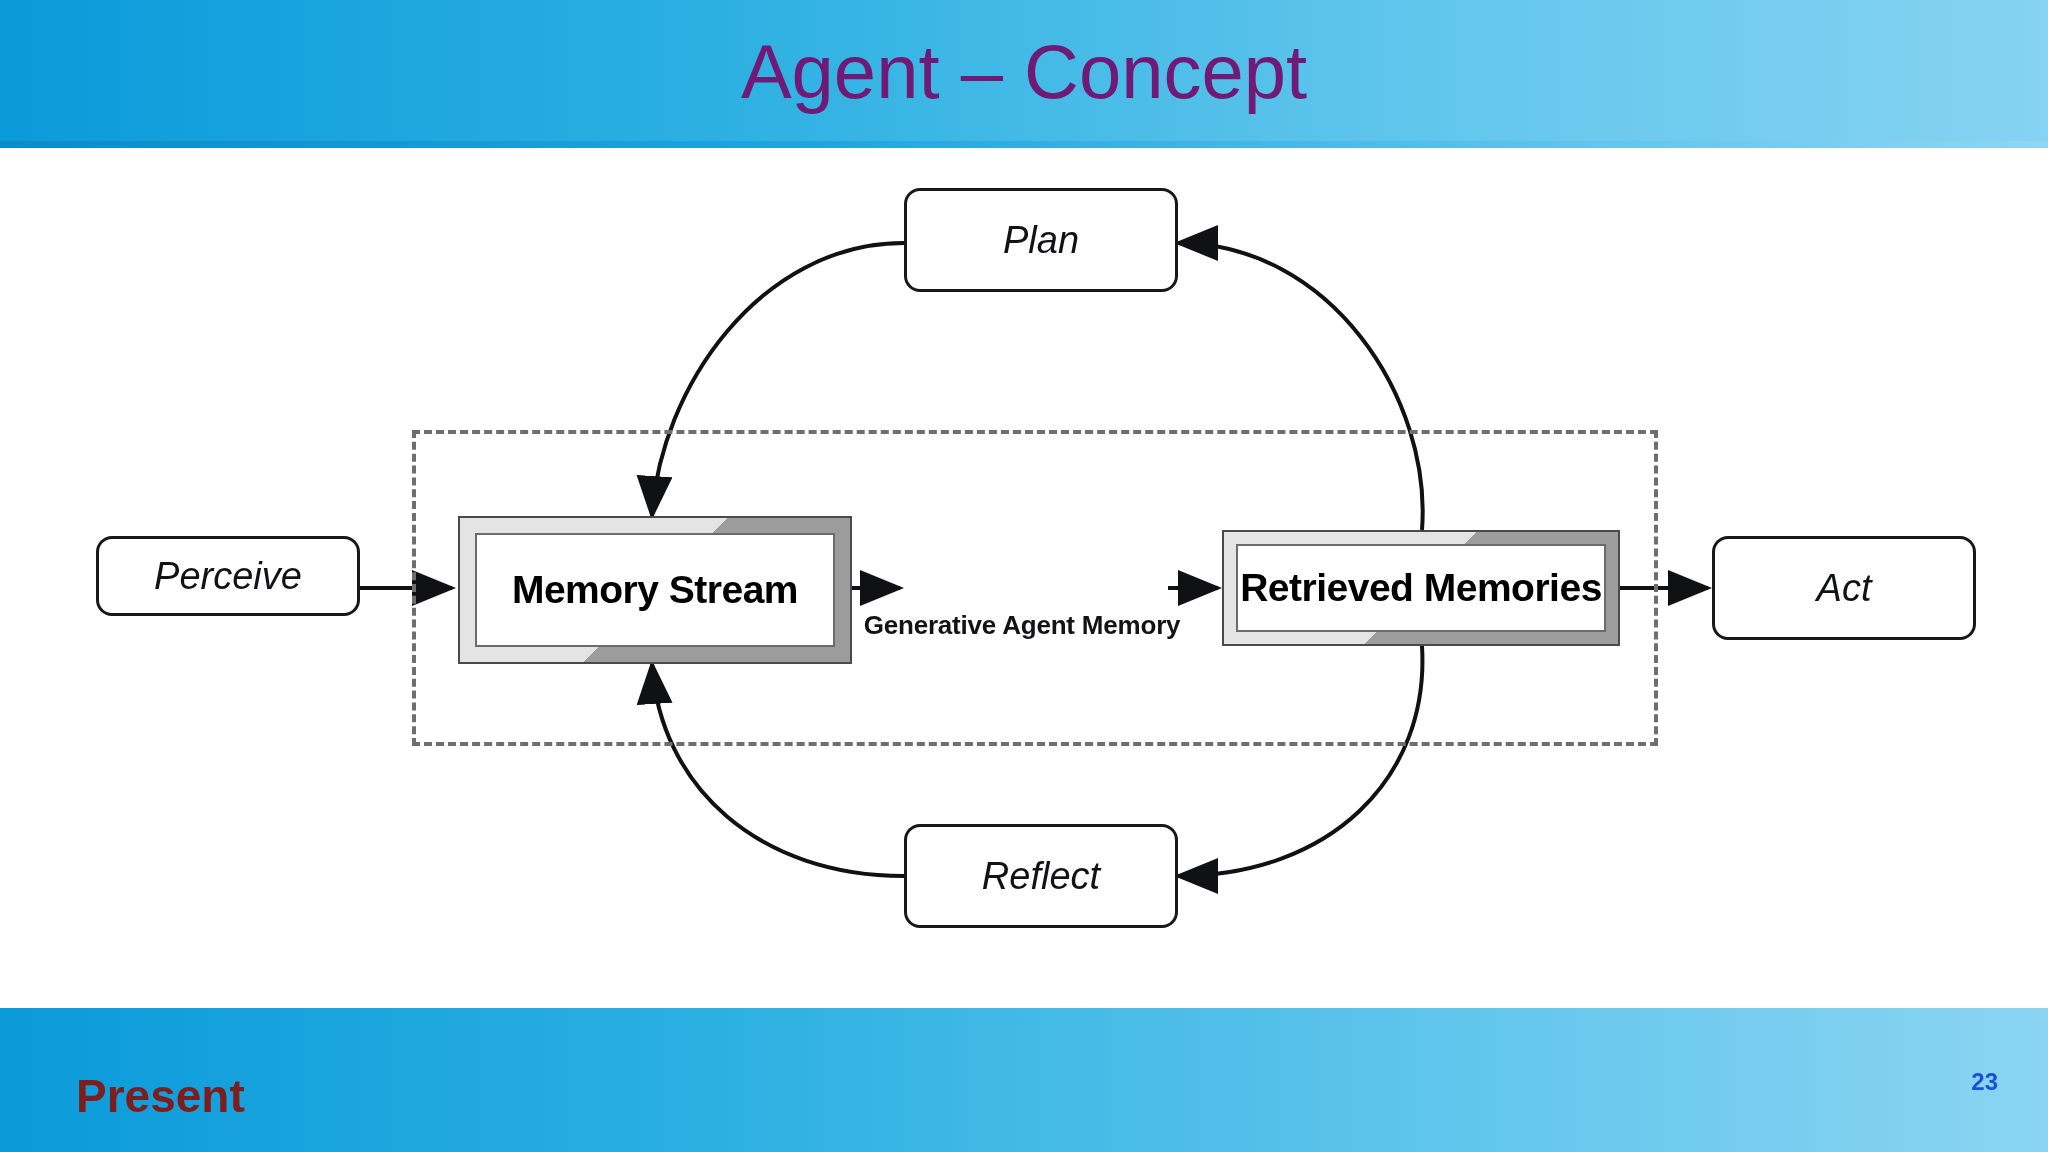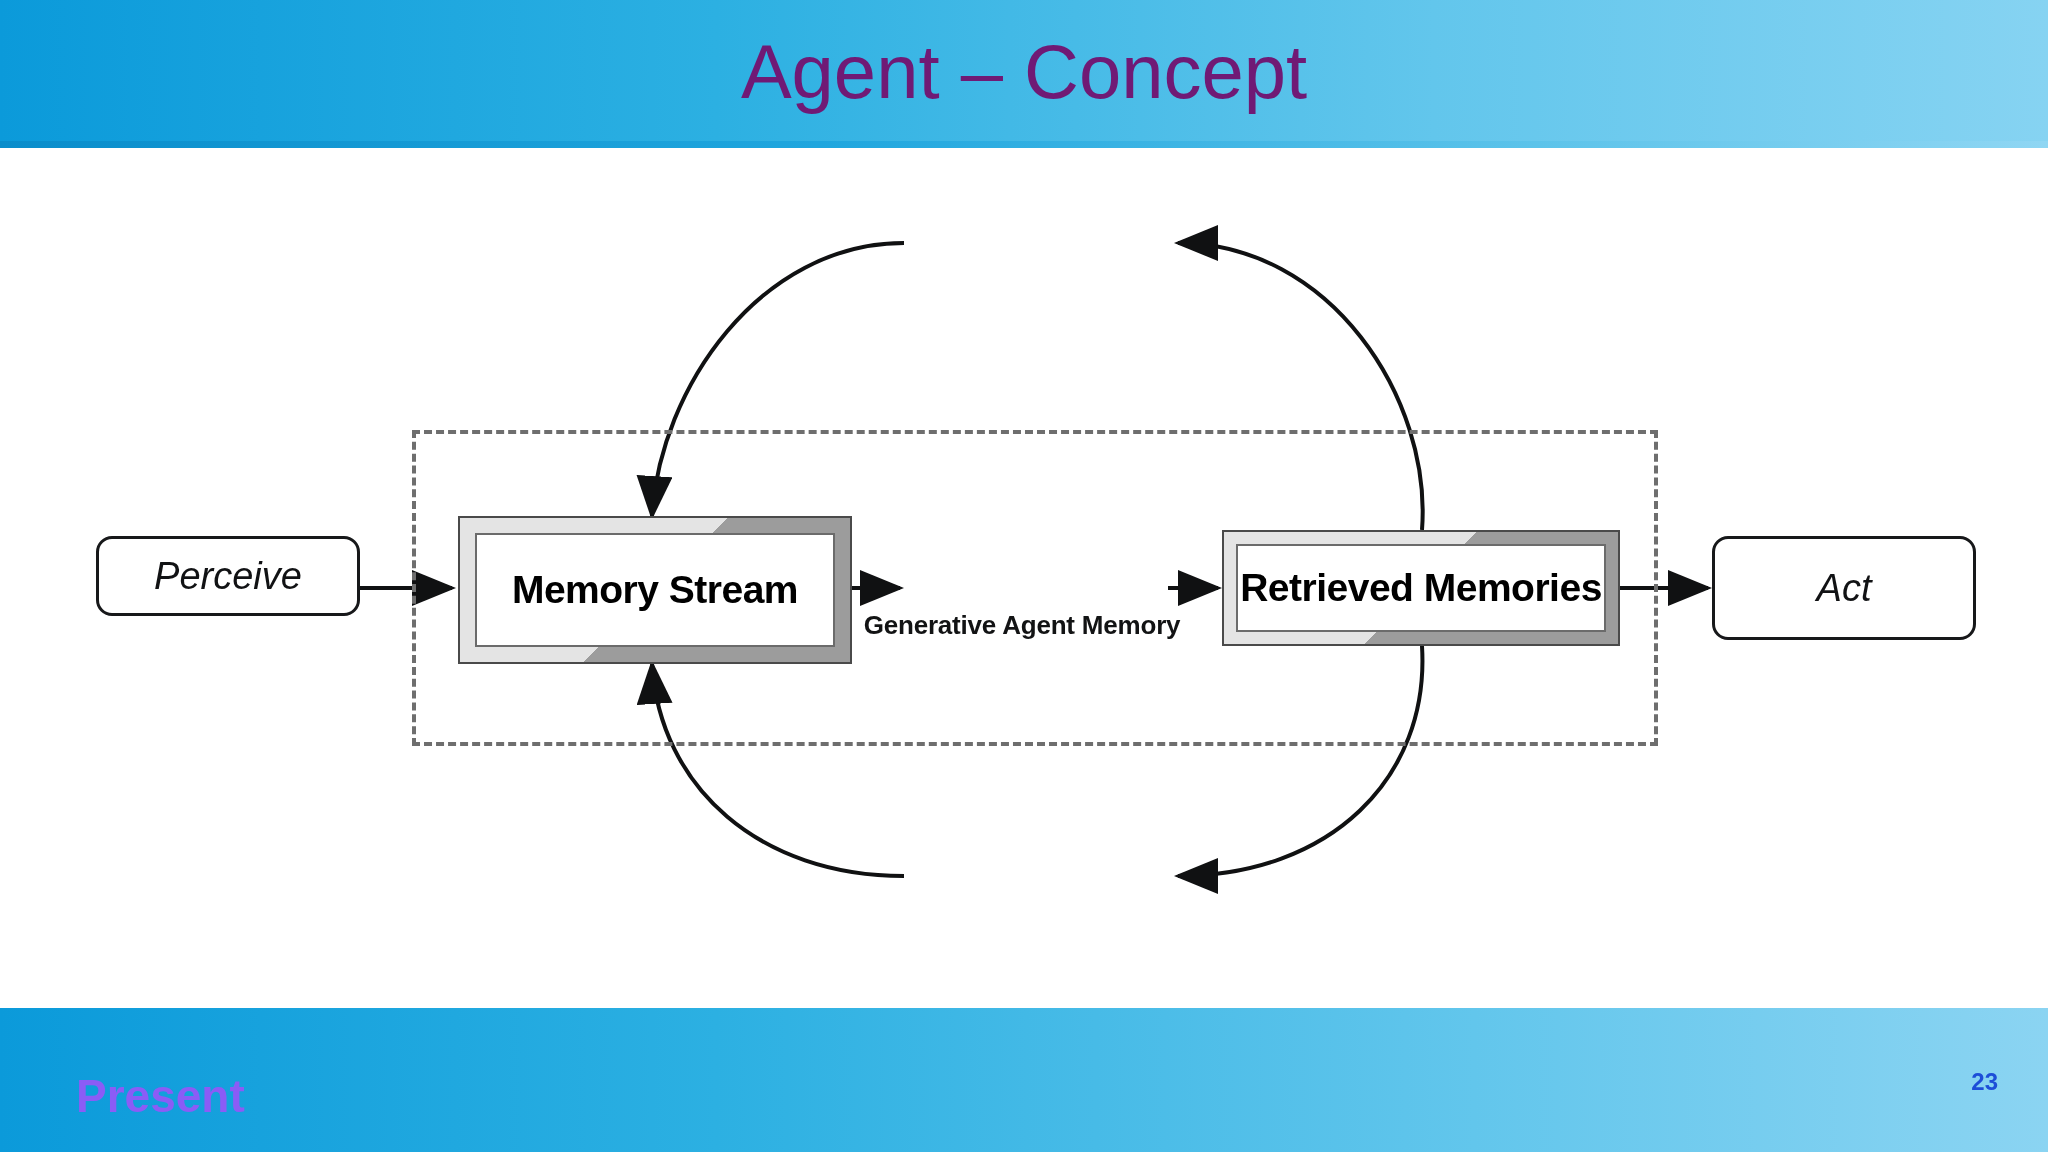"Plan" div.node { html: none -> <div> <span>Plan</span> </div> }
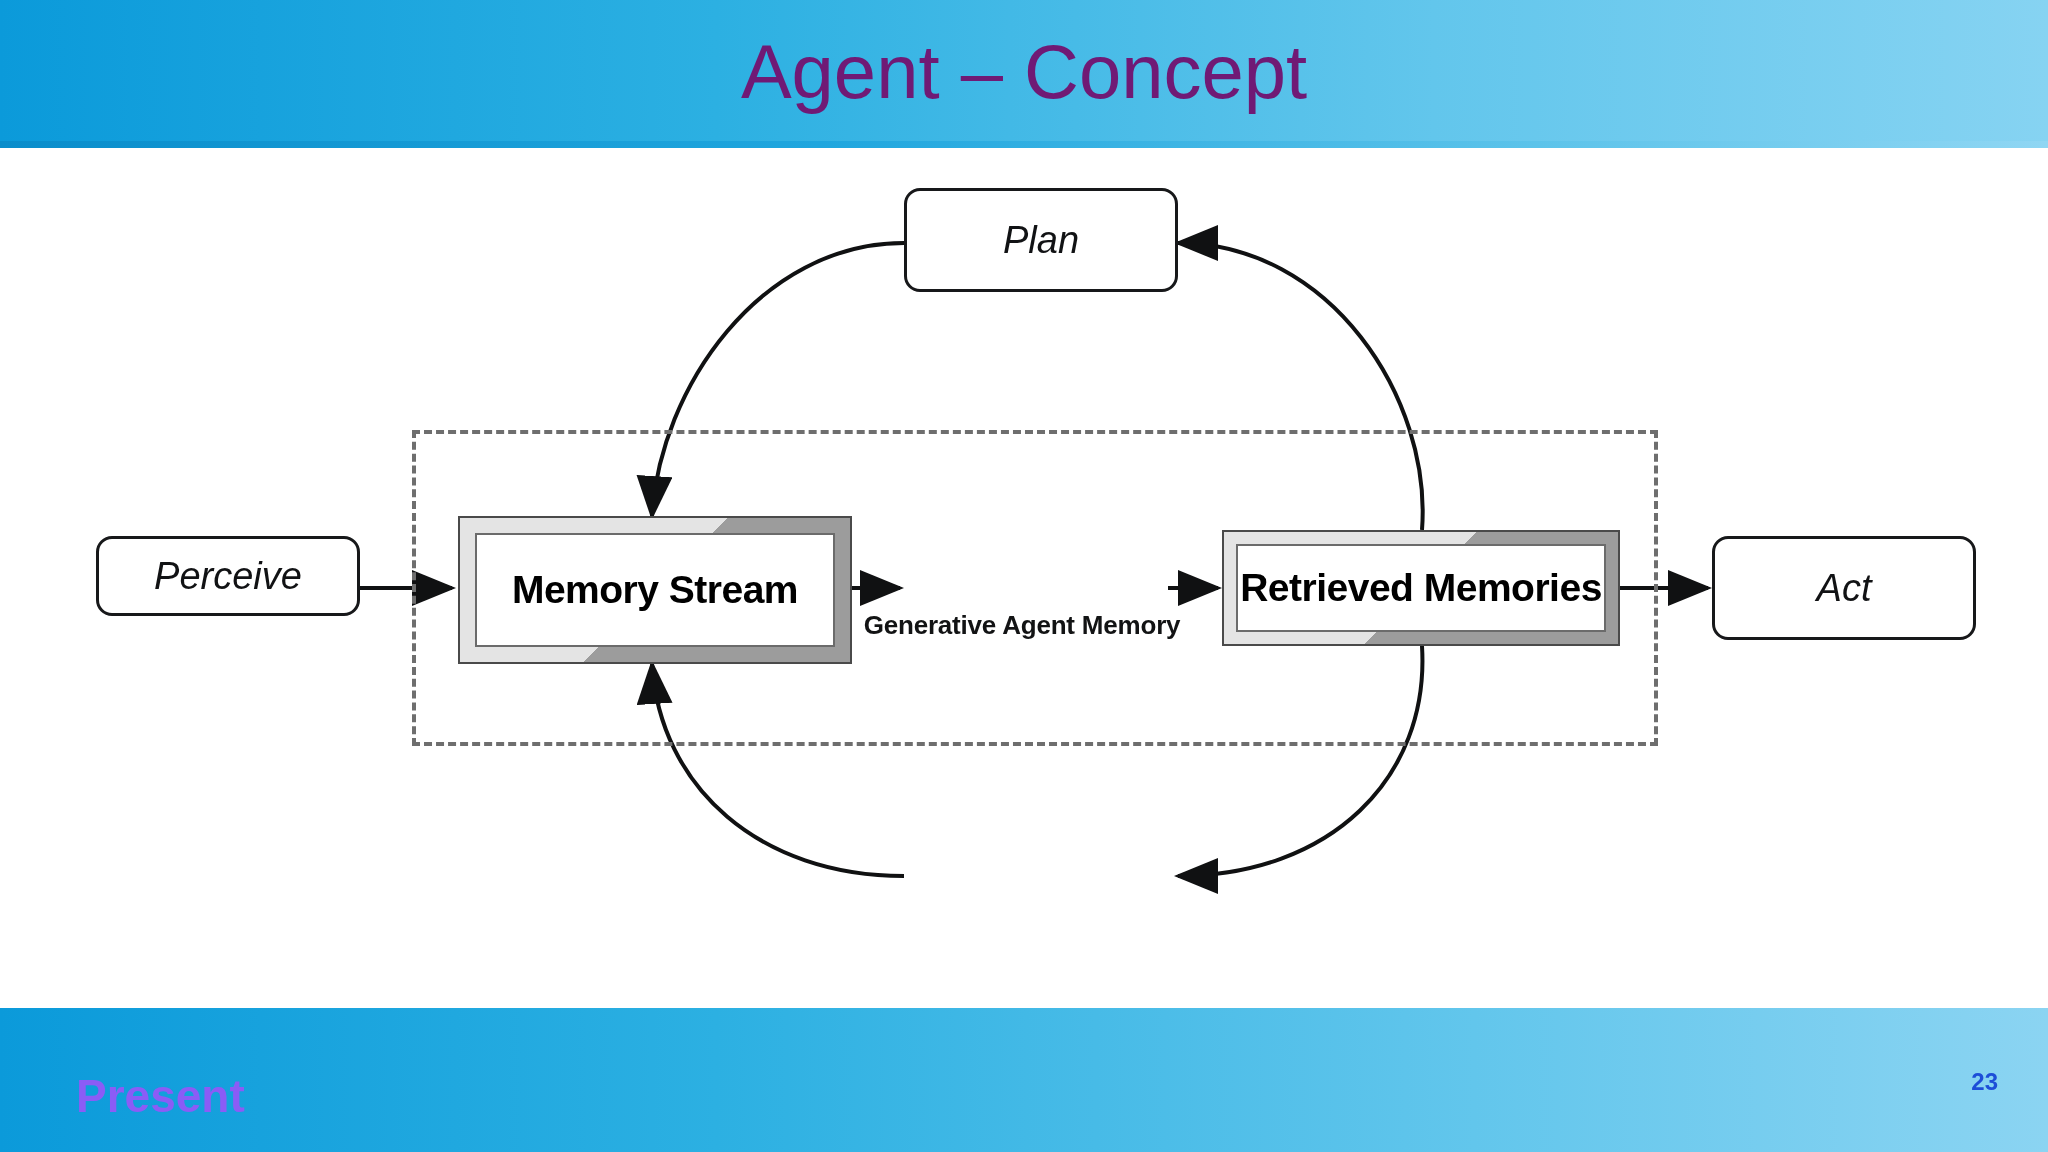"Reflect" div.node { html: none -> <div> <span>Reflect</span> </div> }
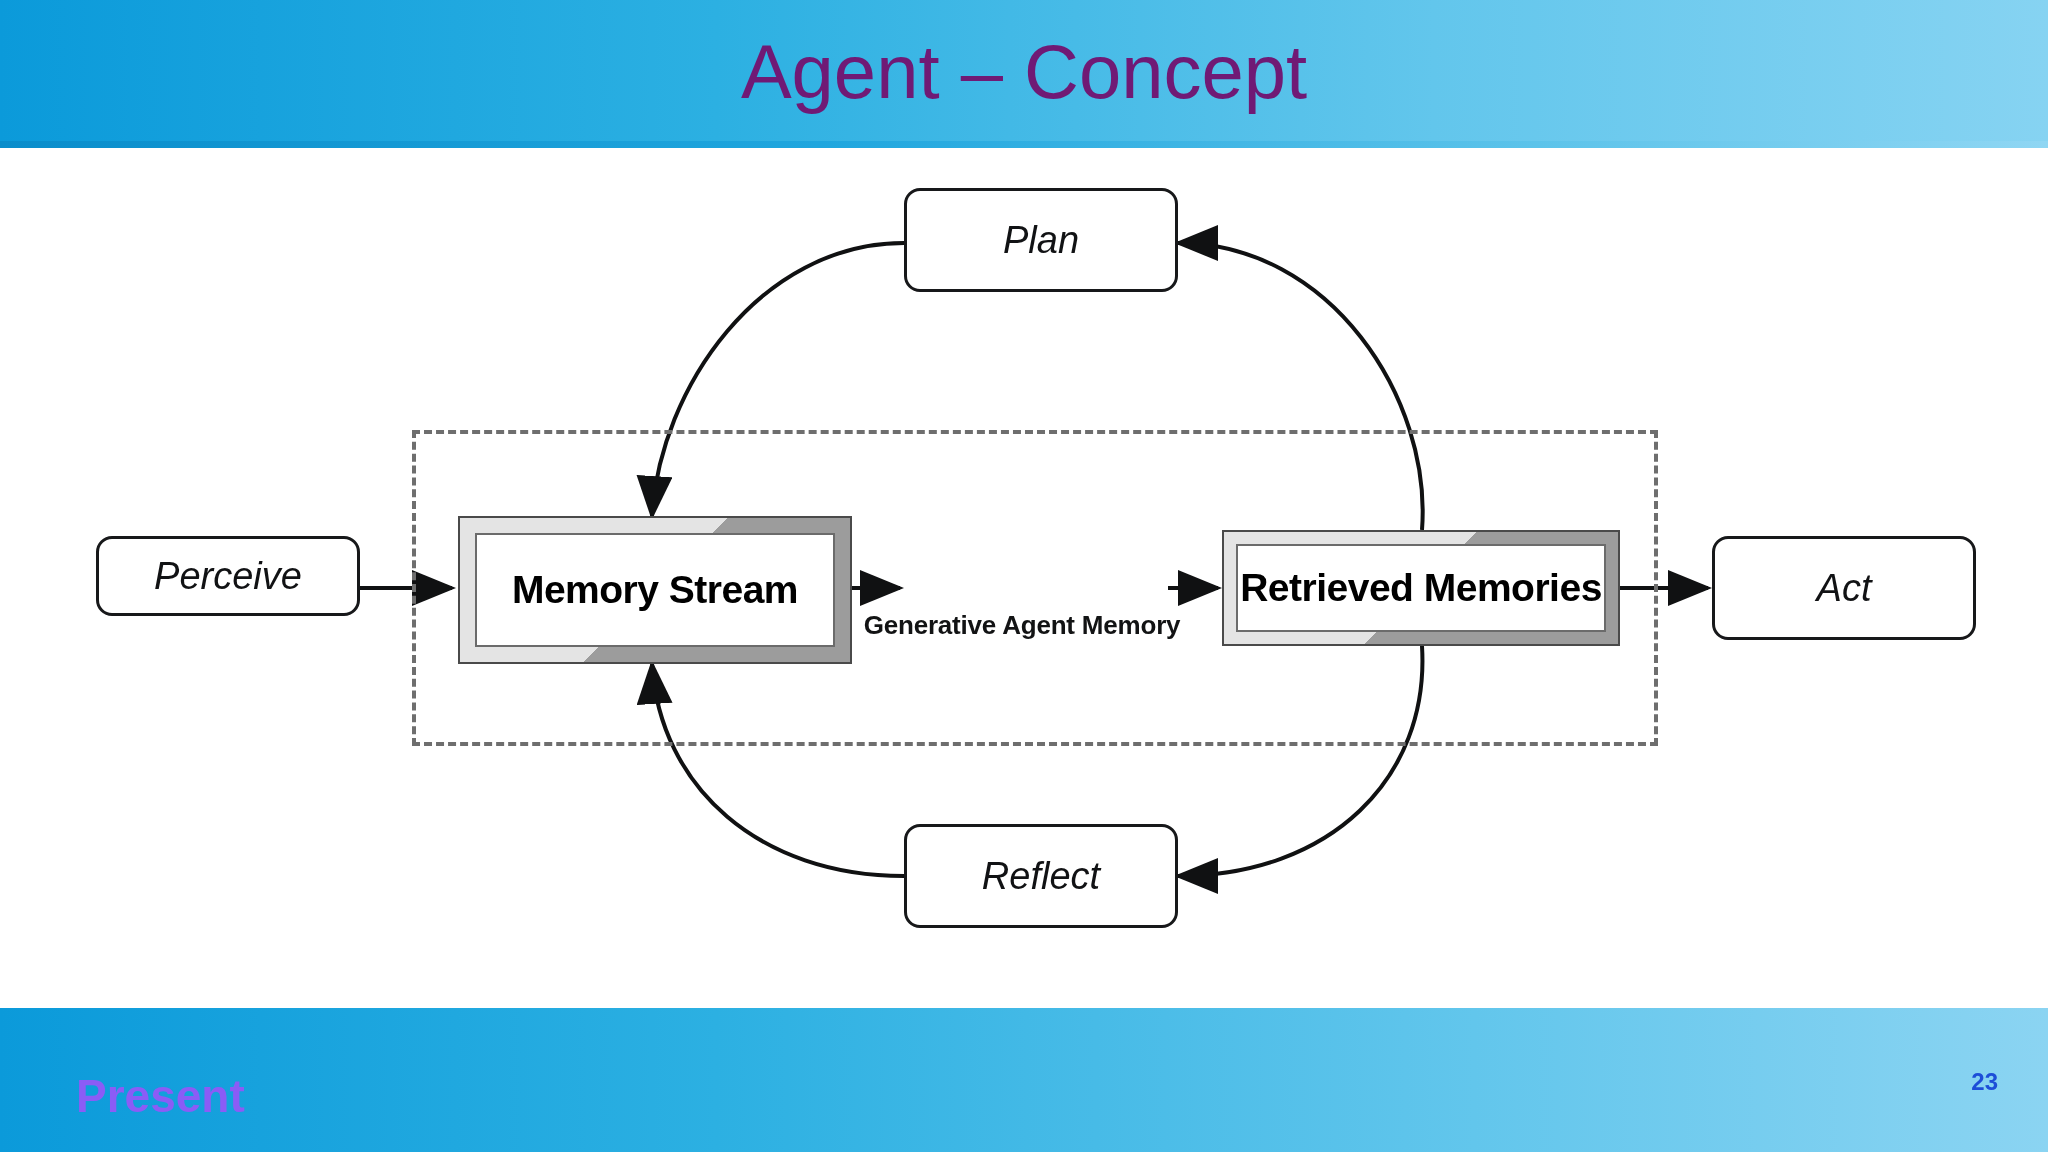"Present" .footer-text { color: #8b5cf6 -> #7f1d1d }
